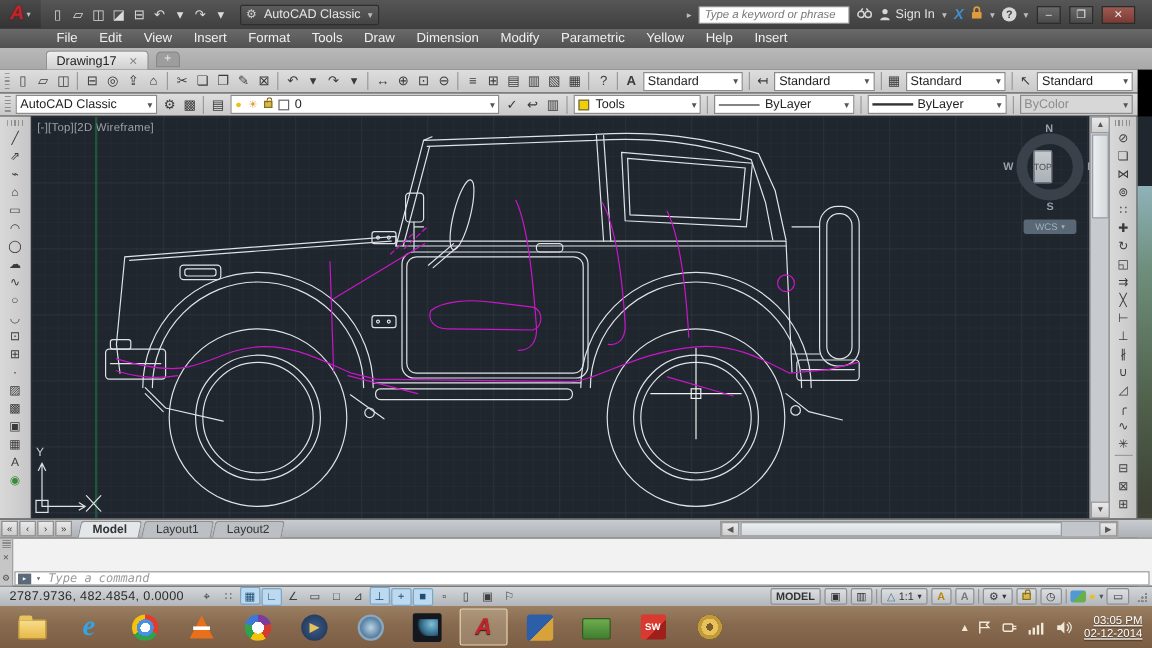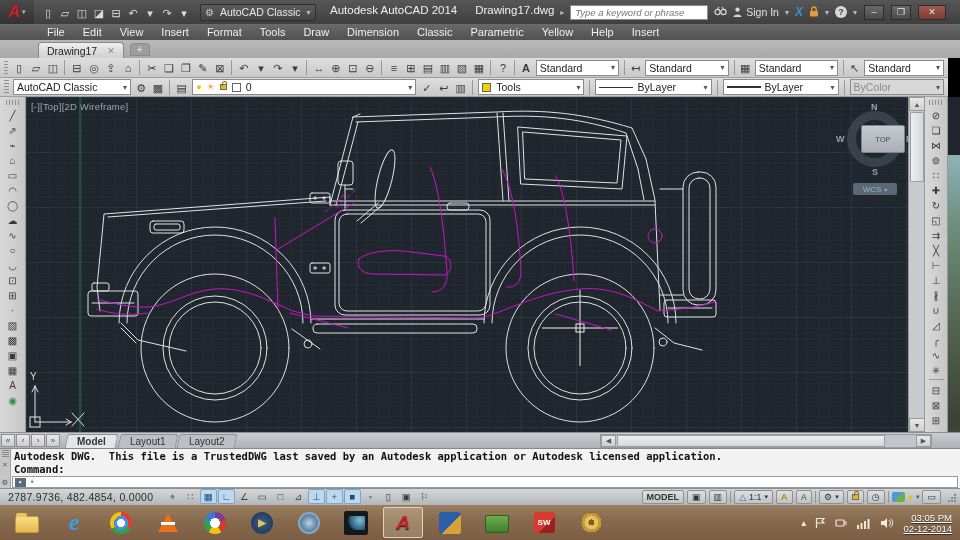"Autodesk AutoCAD 2014" div { html: <div> <span>Autodesk AutoCAD 2014</span> <span>Drawing17.dwg</span> </div> -> none }
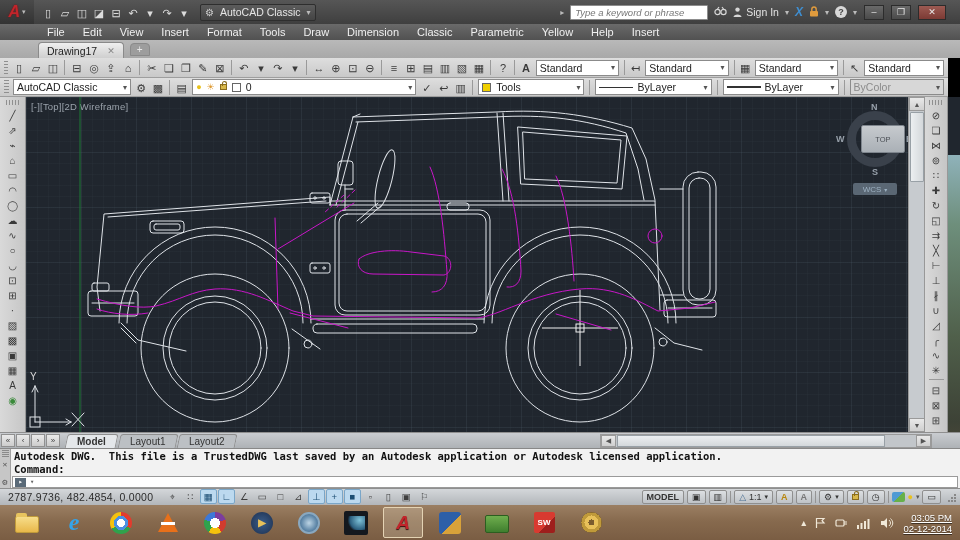"Type a keyword or phrase" #search-box { width: 138px -> 126px }
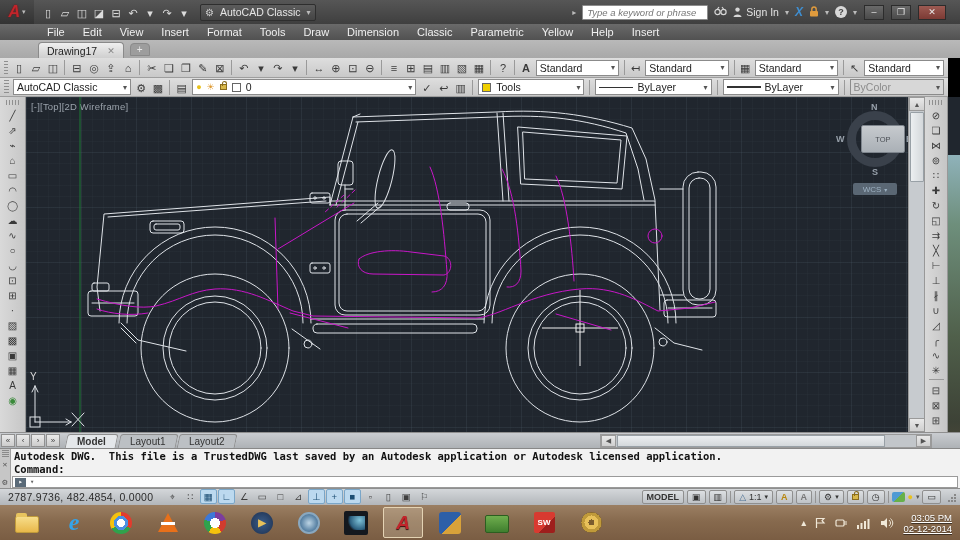"Classic" span.menu-item { text: Classic -> Modify }
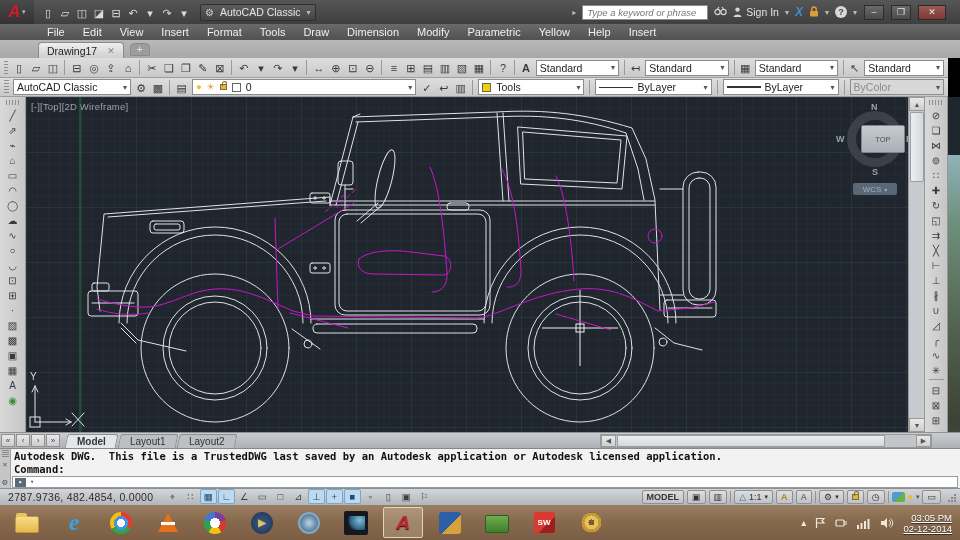"TOP" #vc-top { width: 44px -> 16px }
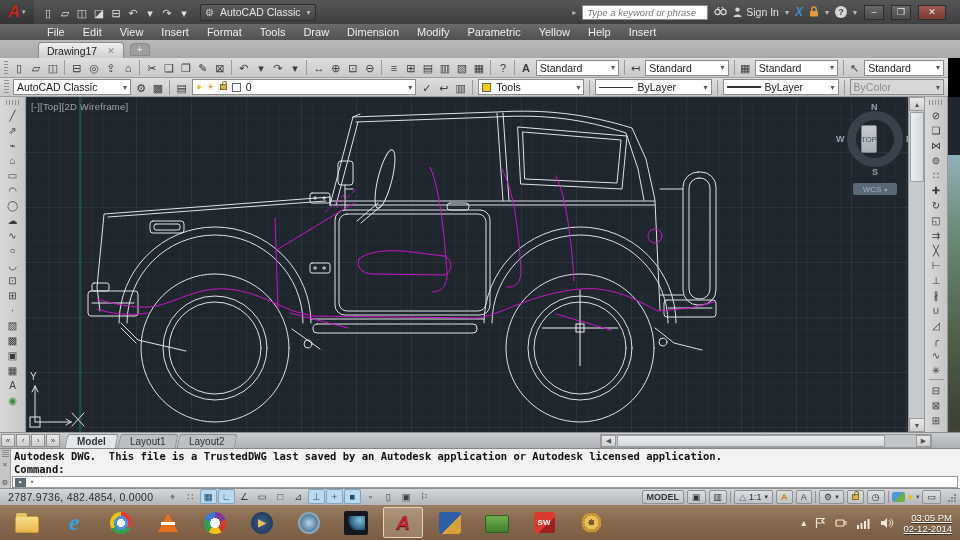"Autodesk DWG. This file is" div { html: <div><span>Autodesk DWG. This file is a TrustedDWG last saved by an Autodesk application or Autodesk licensed application.</span> <span></span><span>Command:</span></div> -> none }
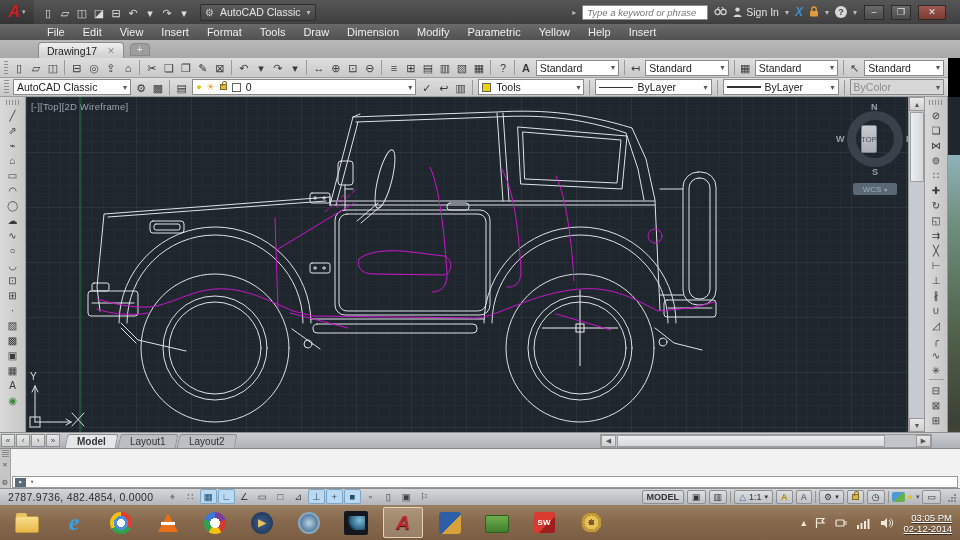"Type a command" input { html: none -> <input> }
